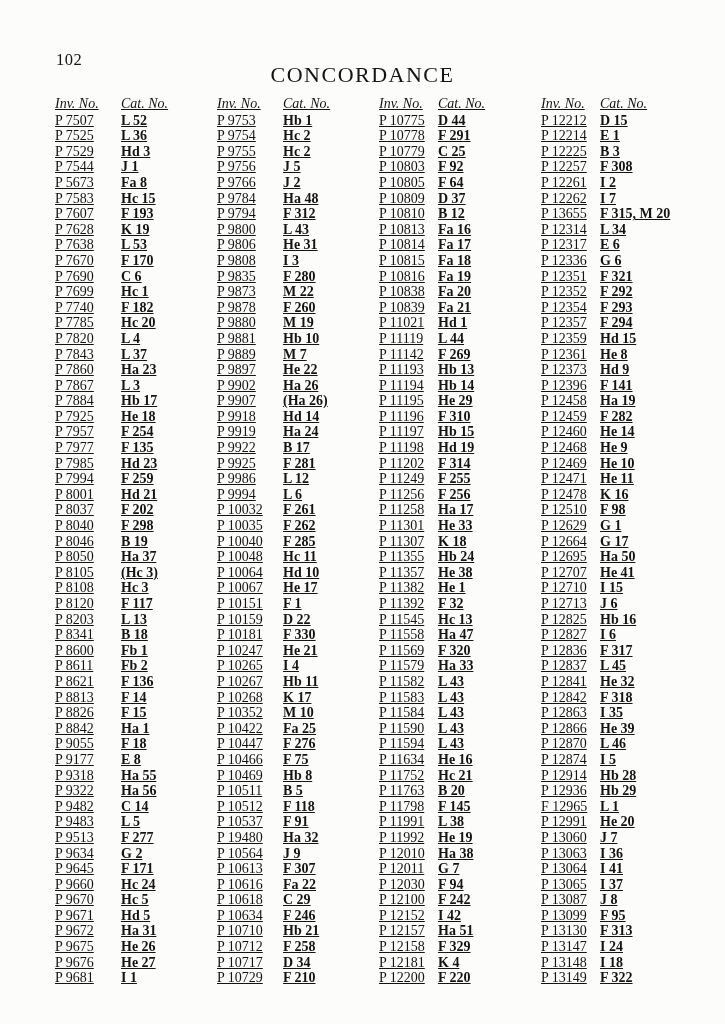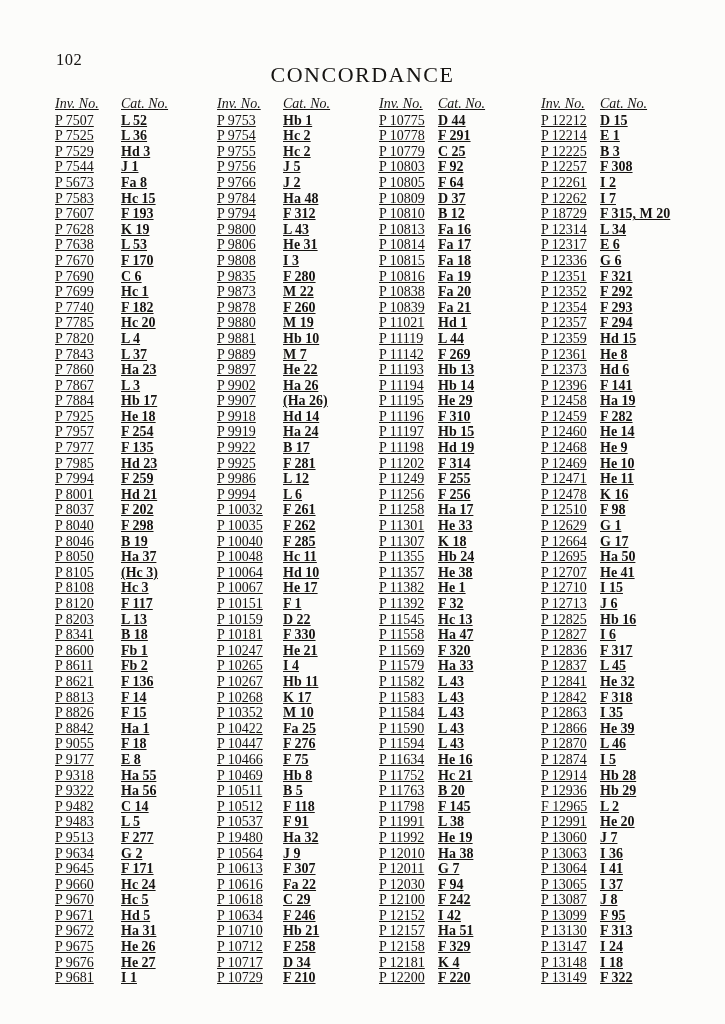"P 18729" span.inv { text: 18729 -> 13655 }
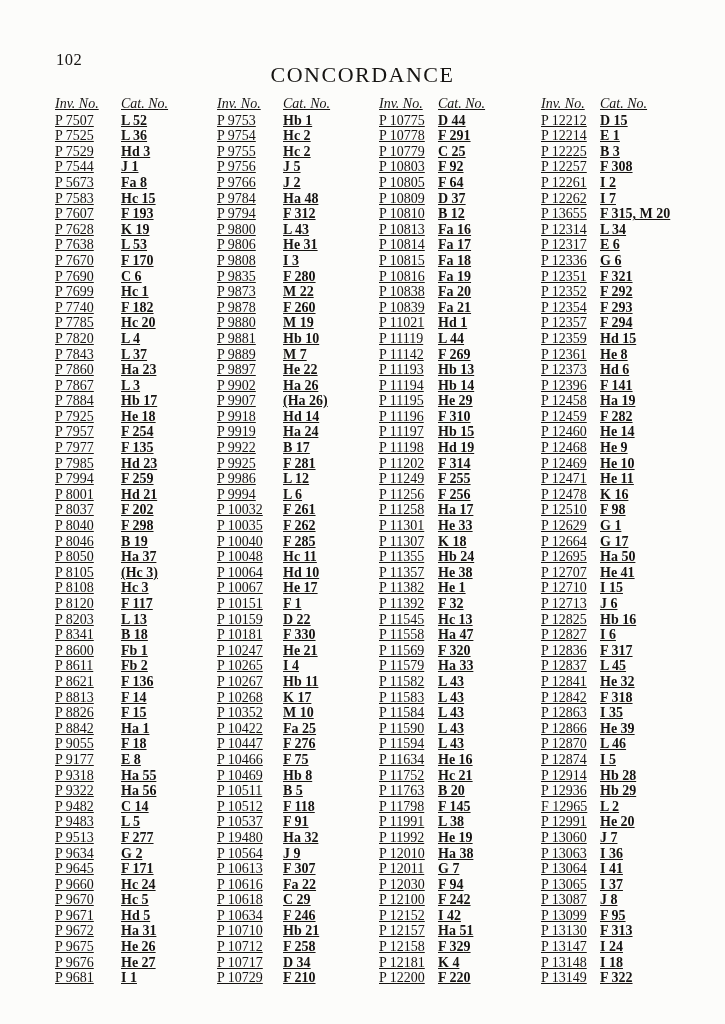"Hd 6" span.cat { text: 6 -> 9 }
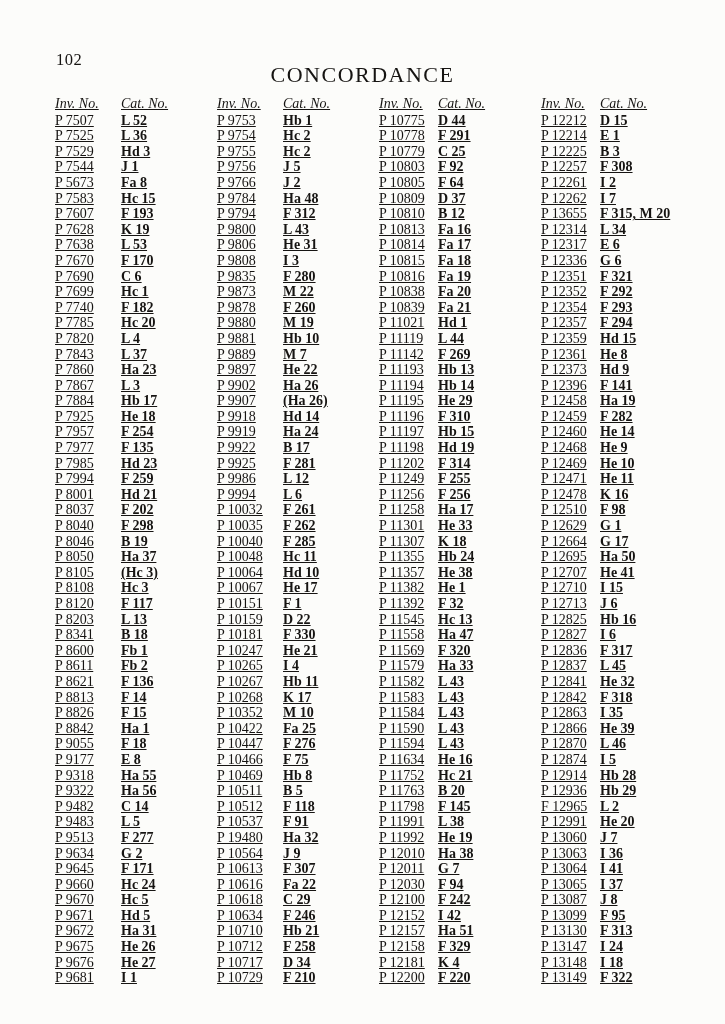"L 2" span.cat { text: 2 -> 1 }
